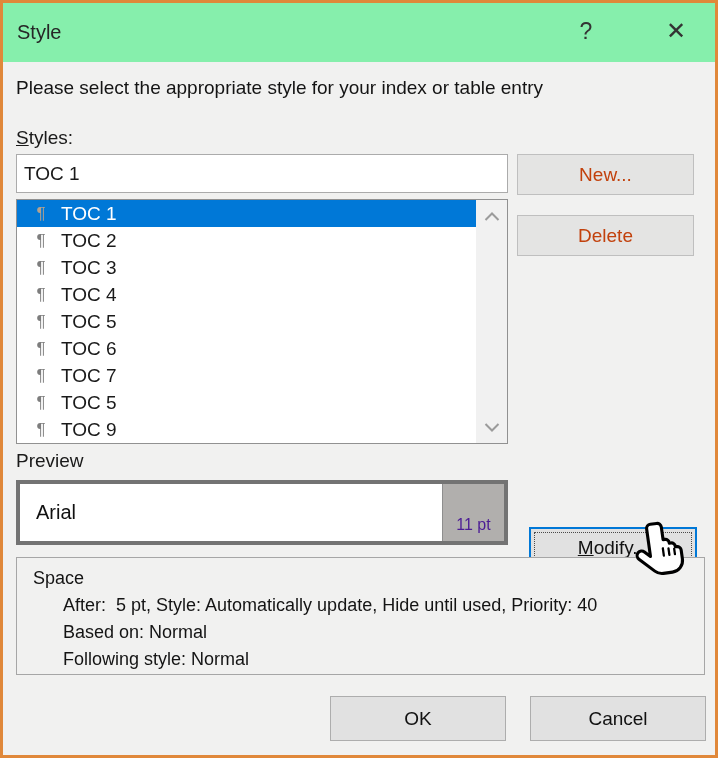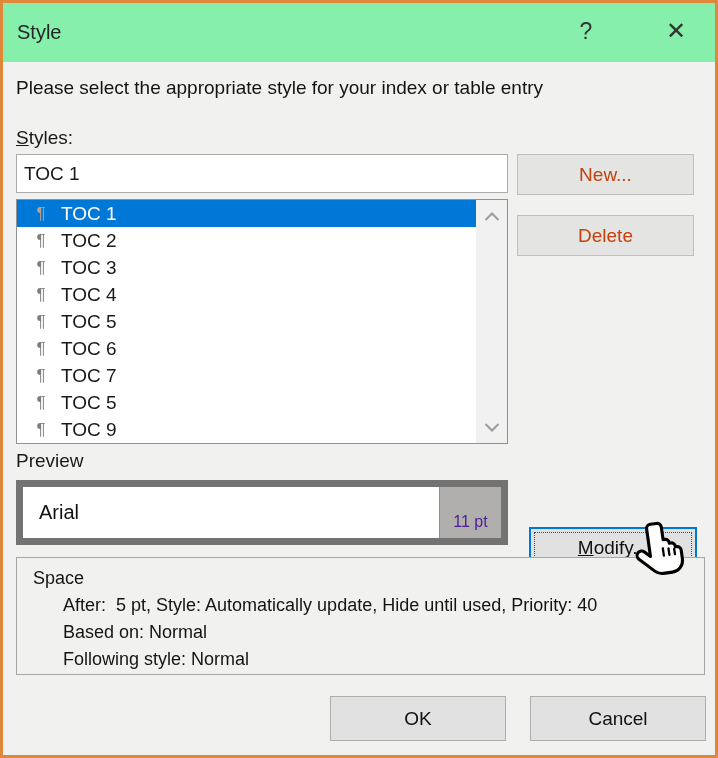"Arial" .preview-box { border: 7px solid #737373 -> 4px solid #737373 }
